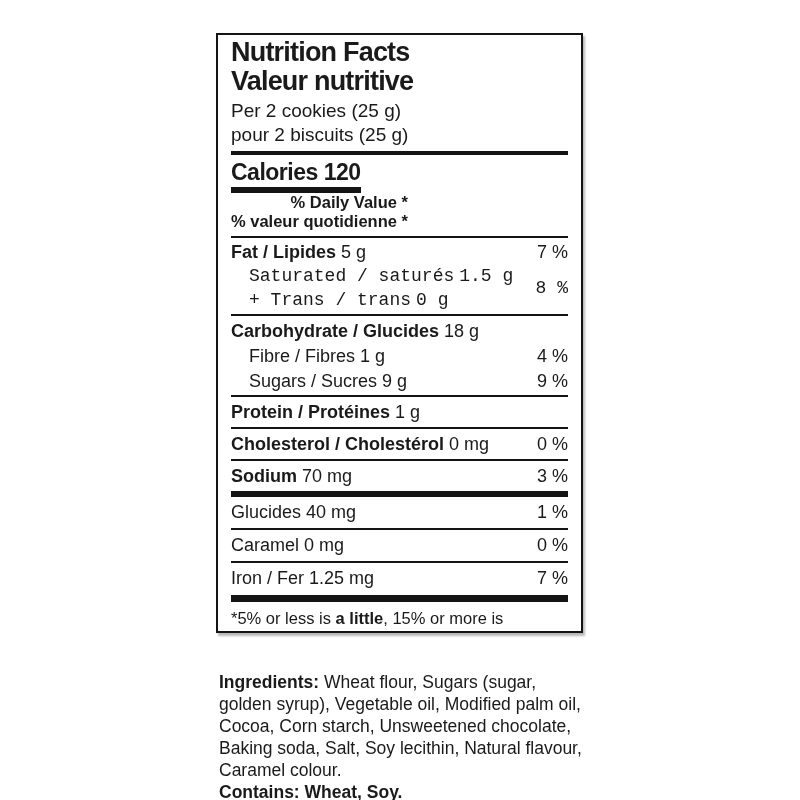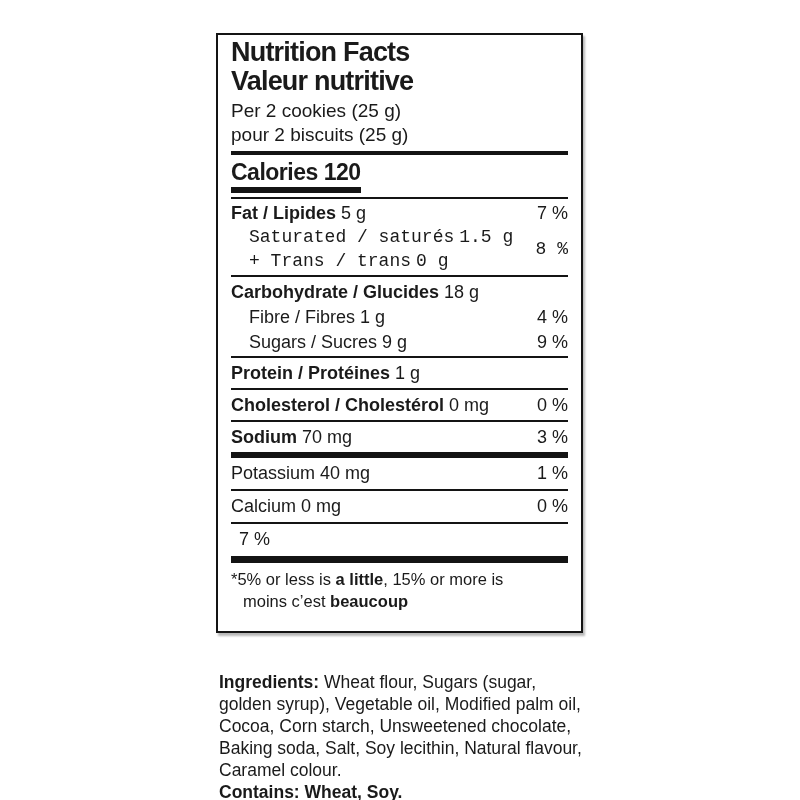"% Daily Value *" div.dv-head { html: none -> <div> <div>% Daily Value *</div> <div>% valeur quotidienne *</div> </div> }
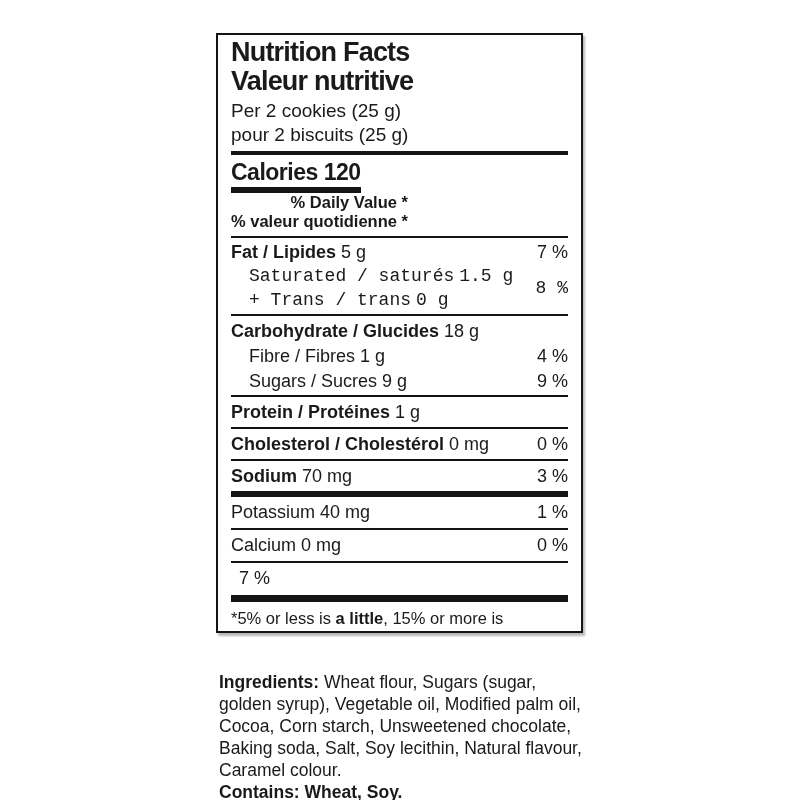"Potassium" span { text: Potassium -> Glucides }
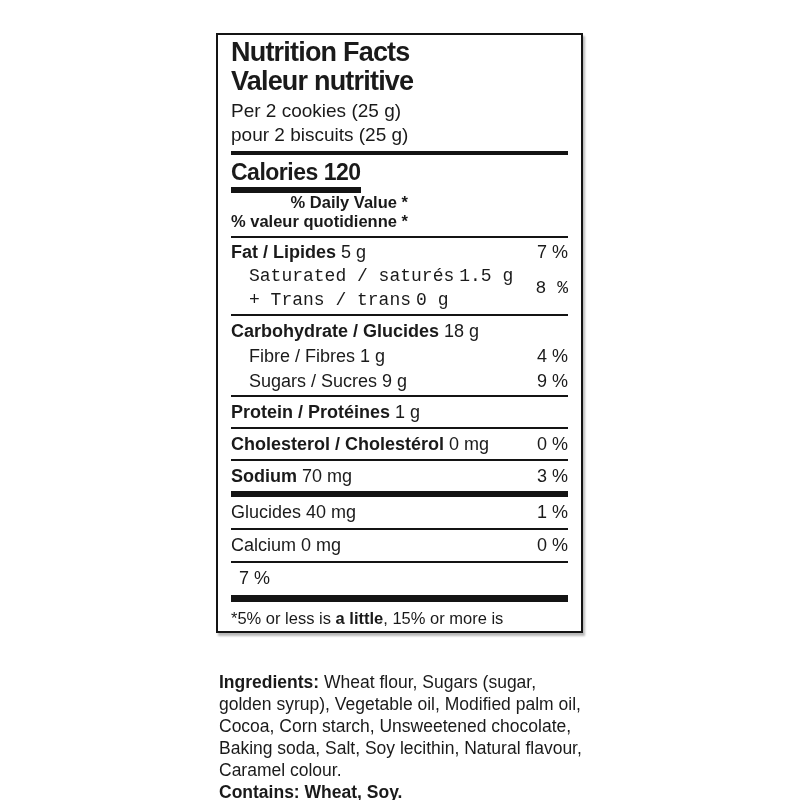"Calcium" span { text: Calcium -> Caramel }
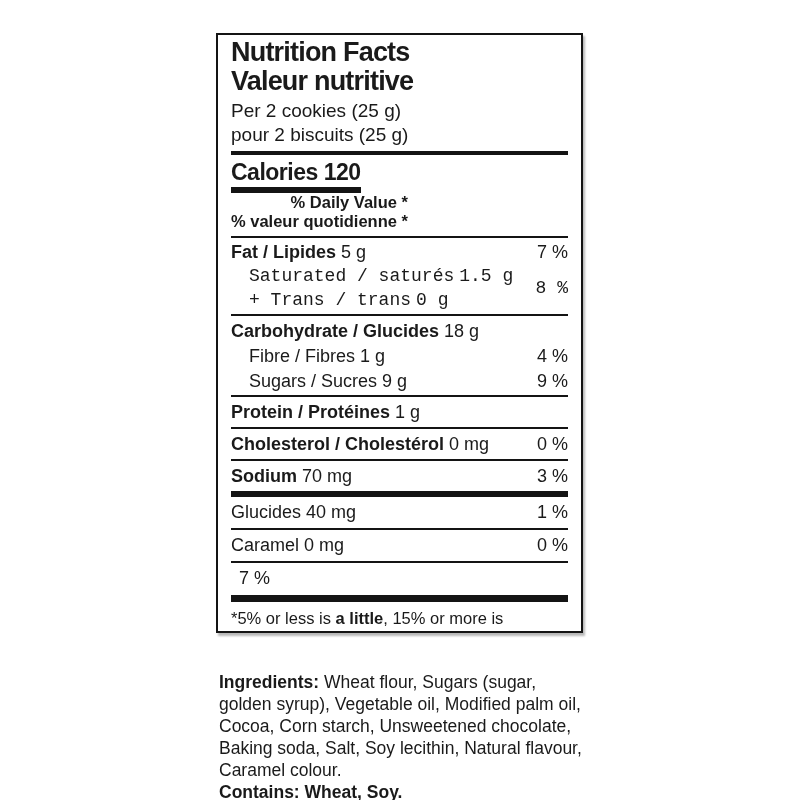"Iron / Fer 1.25 mg" div.nl { html: none -> <div> <span>Iron / Fer</span><span>1.25 mg</span> </div> }
